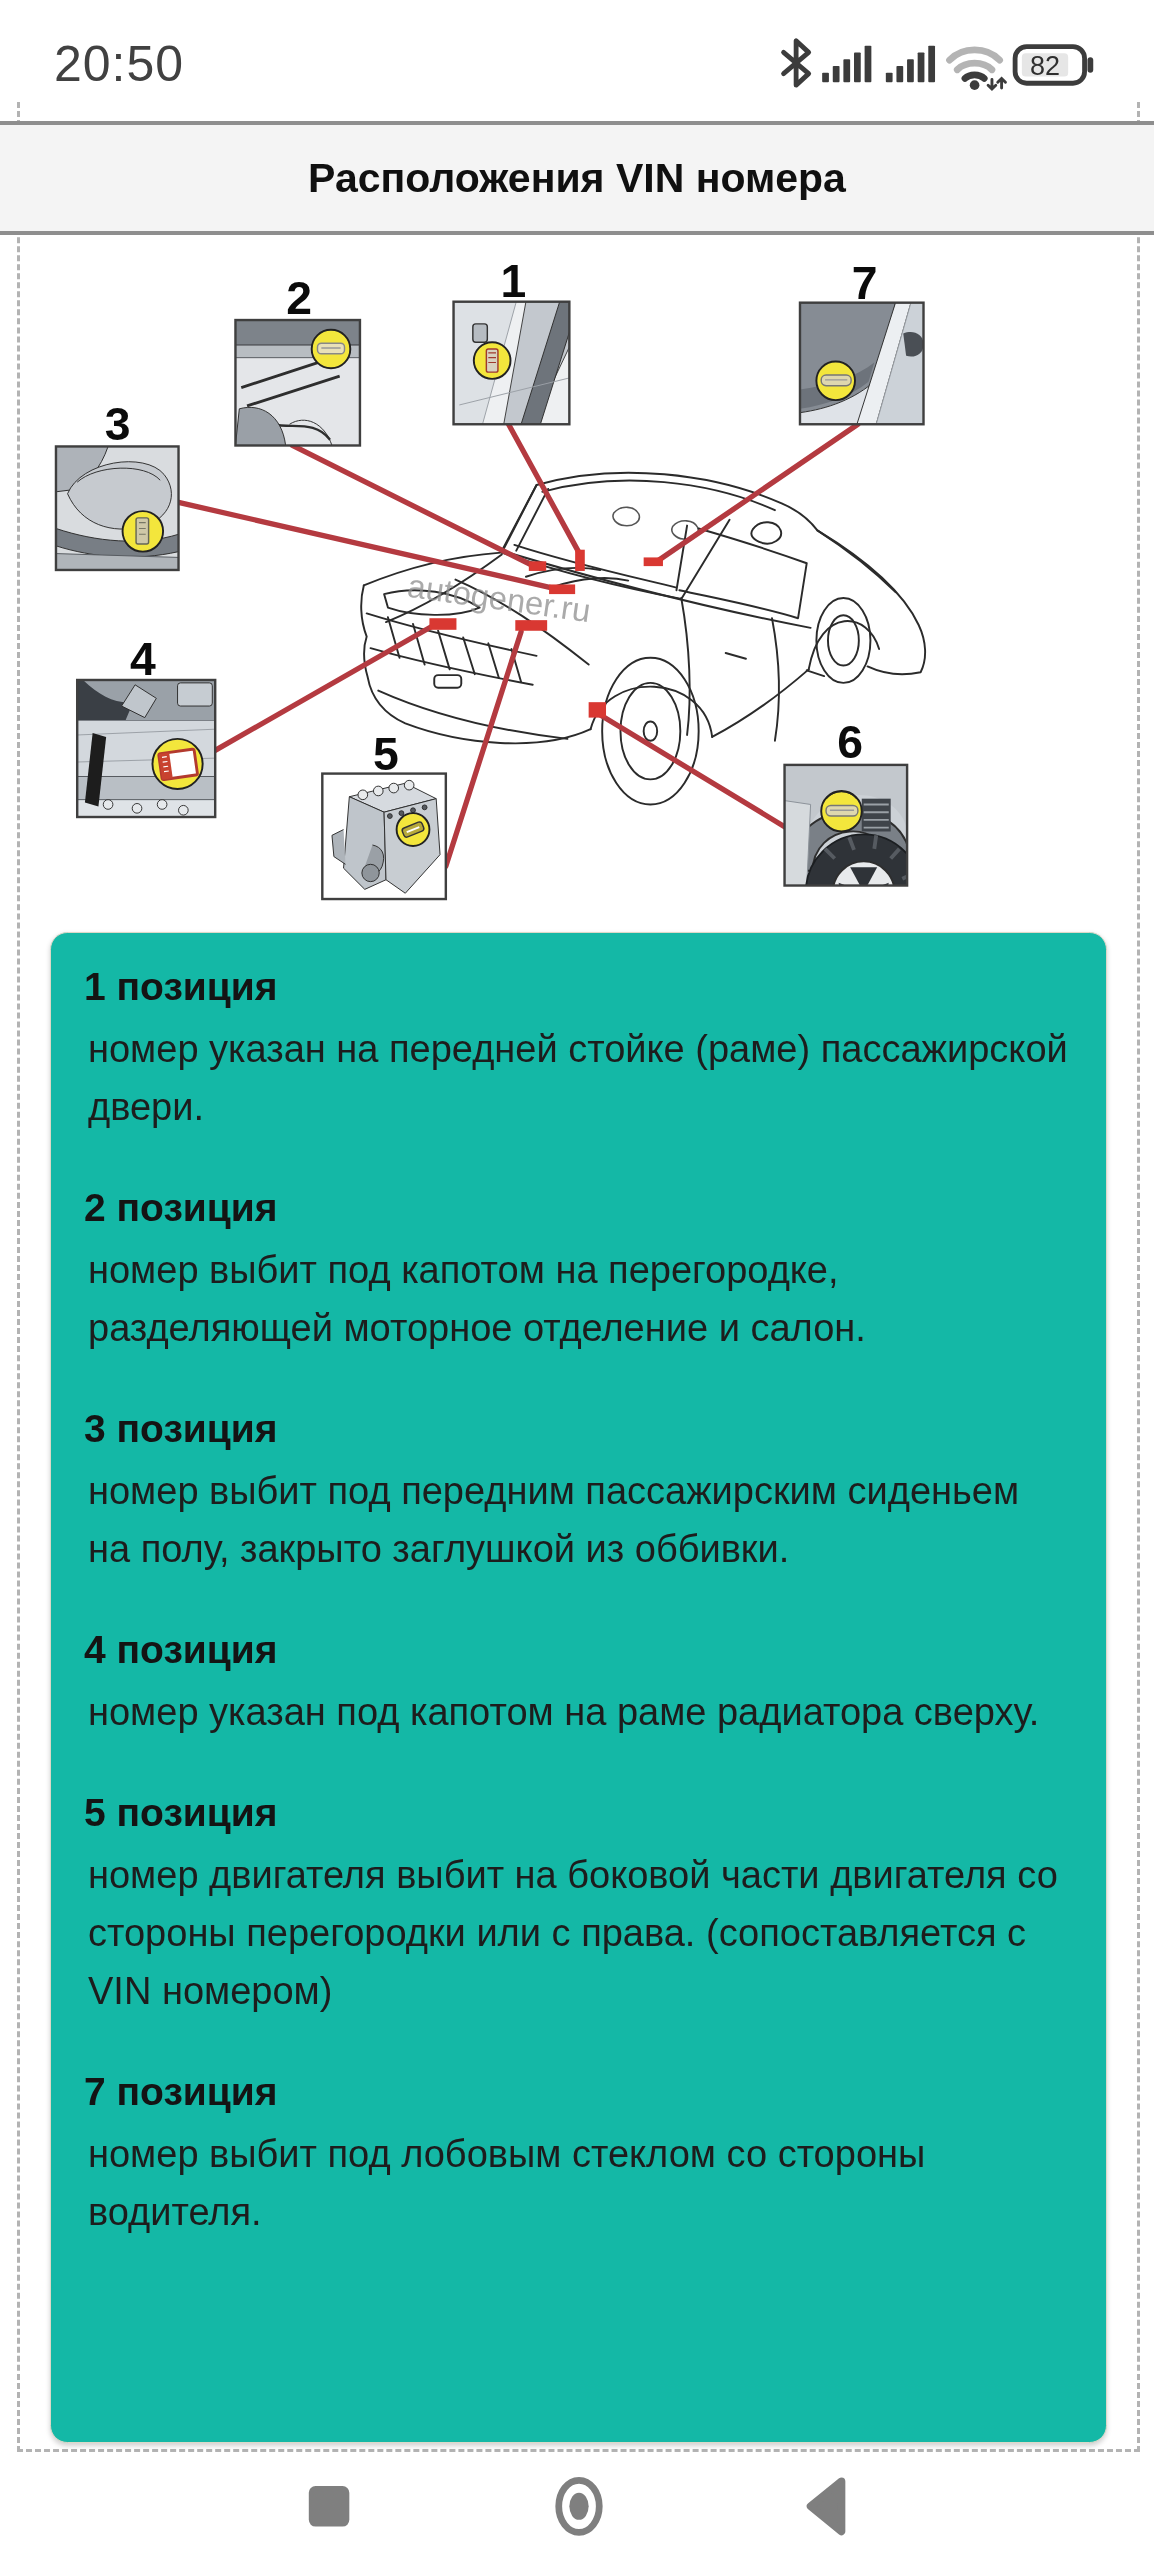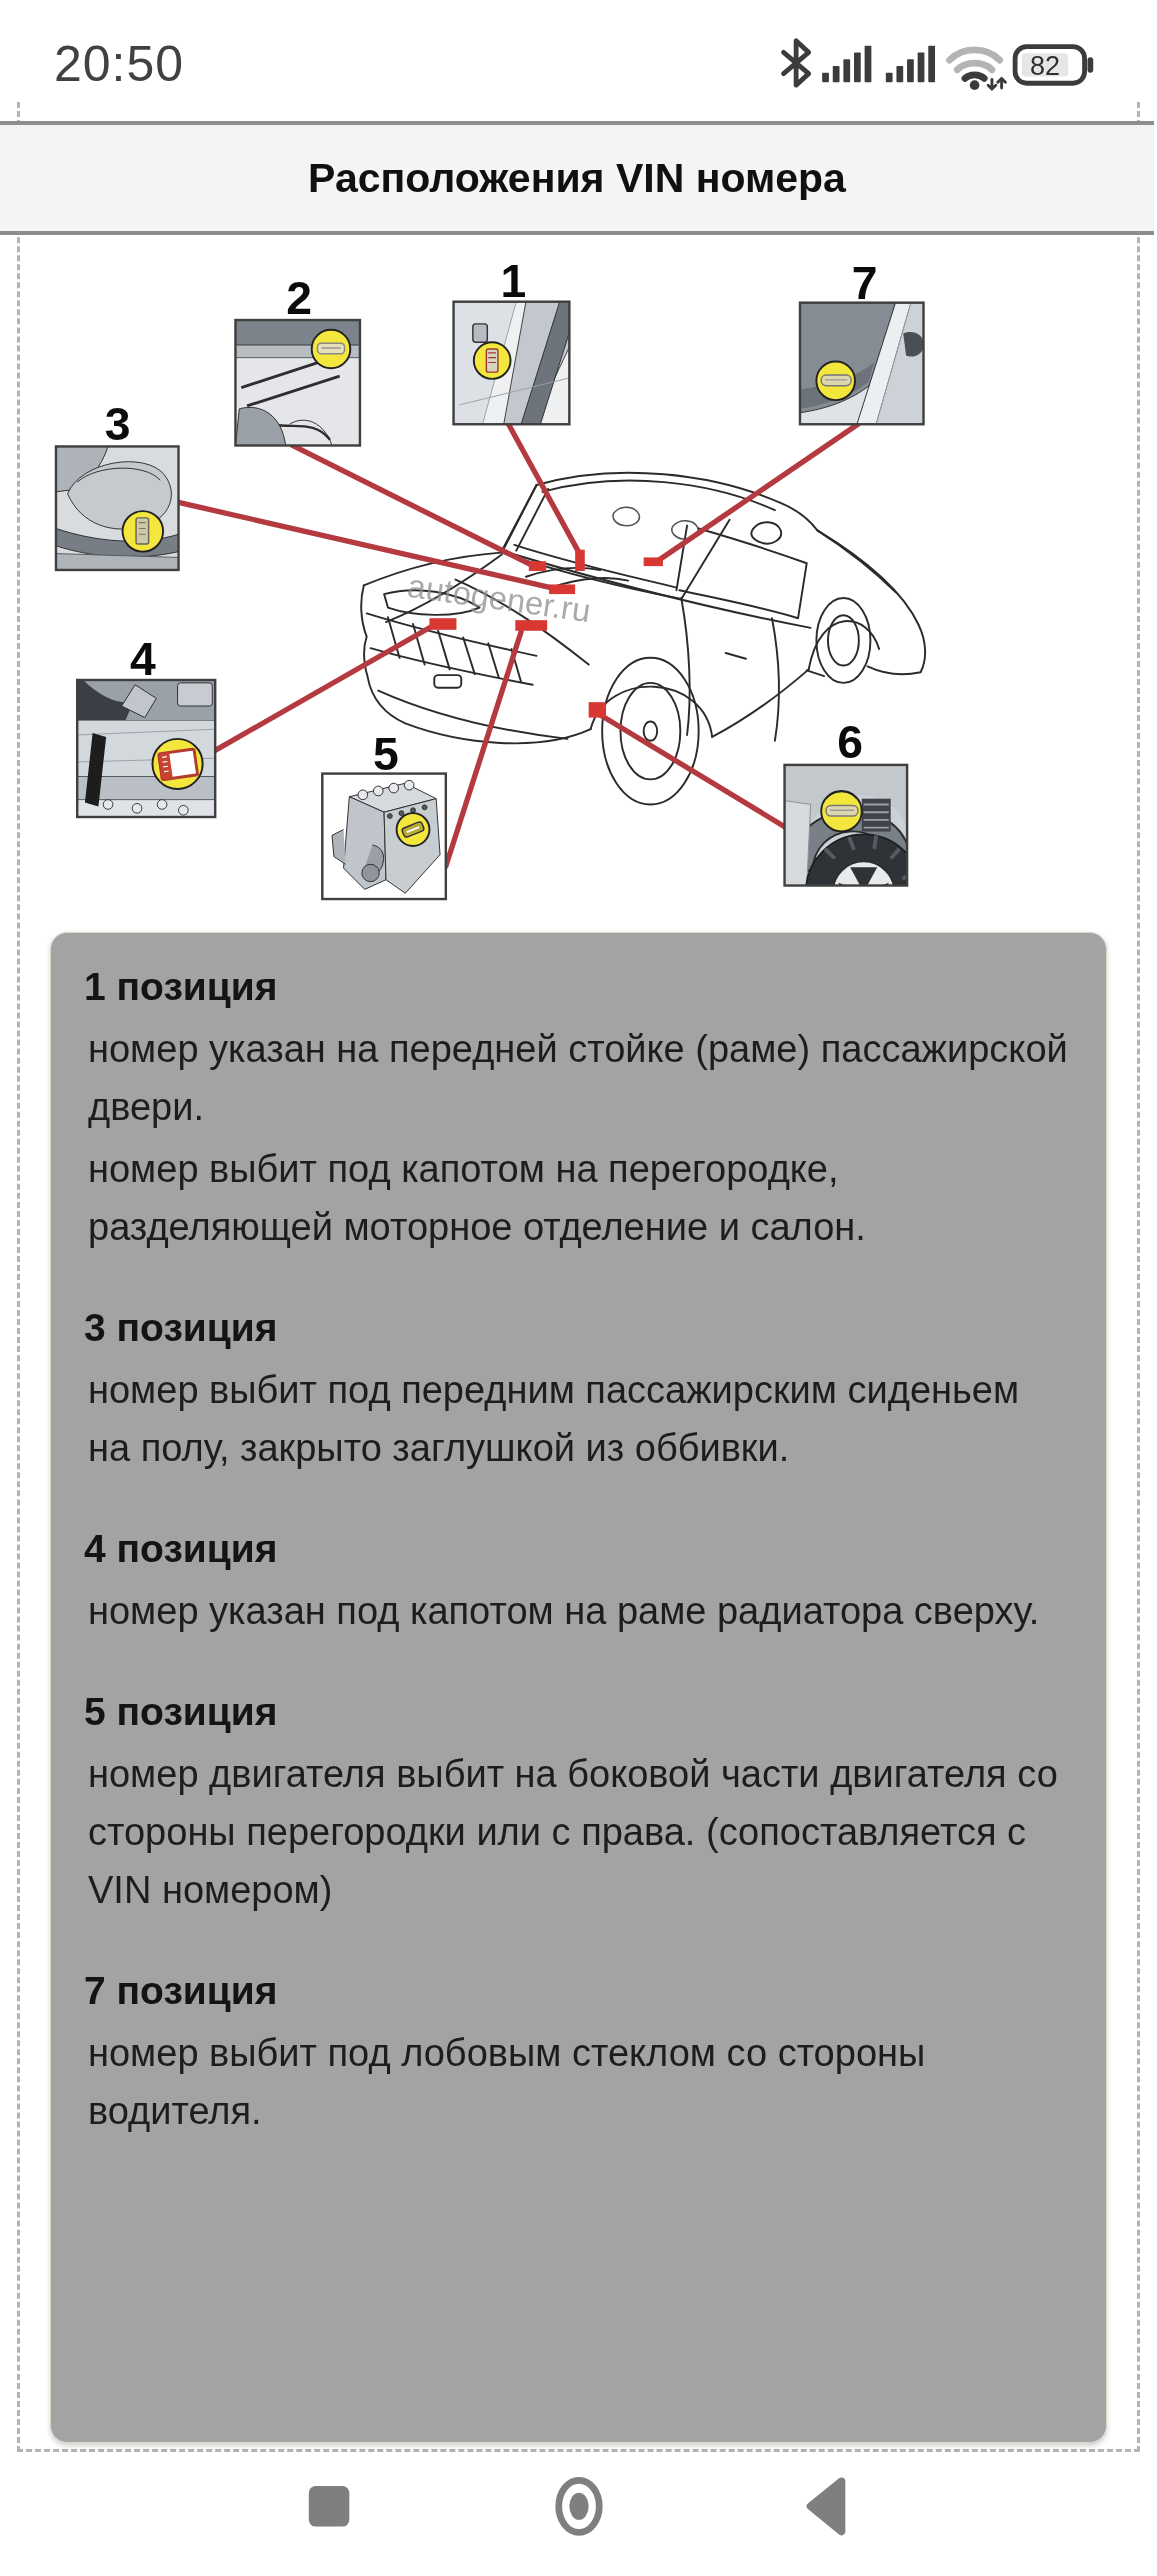"1 позиция" .note { background: #a3a3a3 -> #14b8a6 }
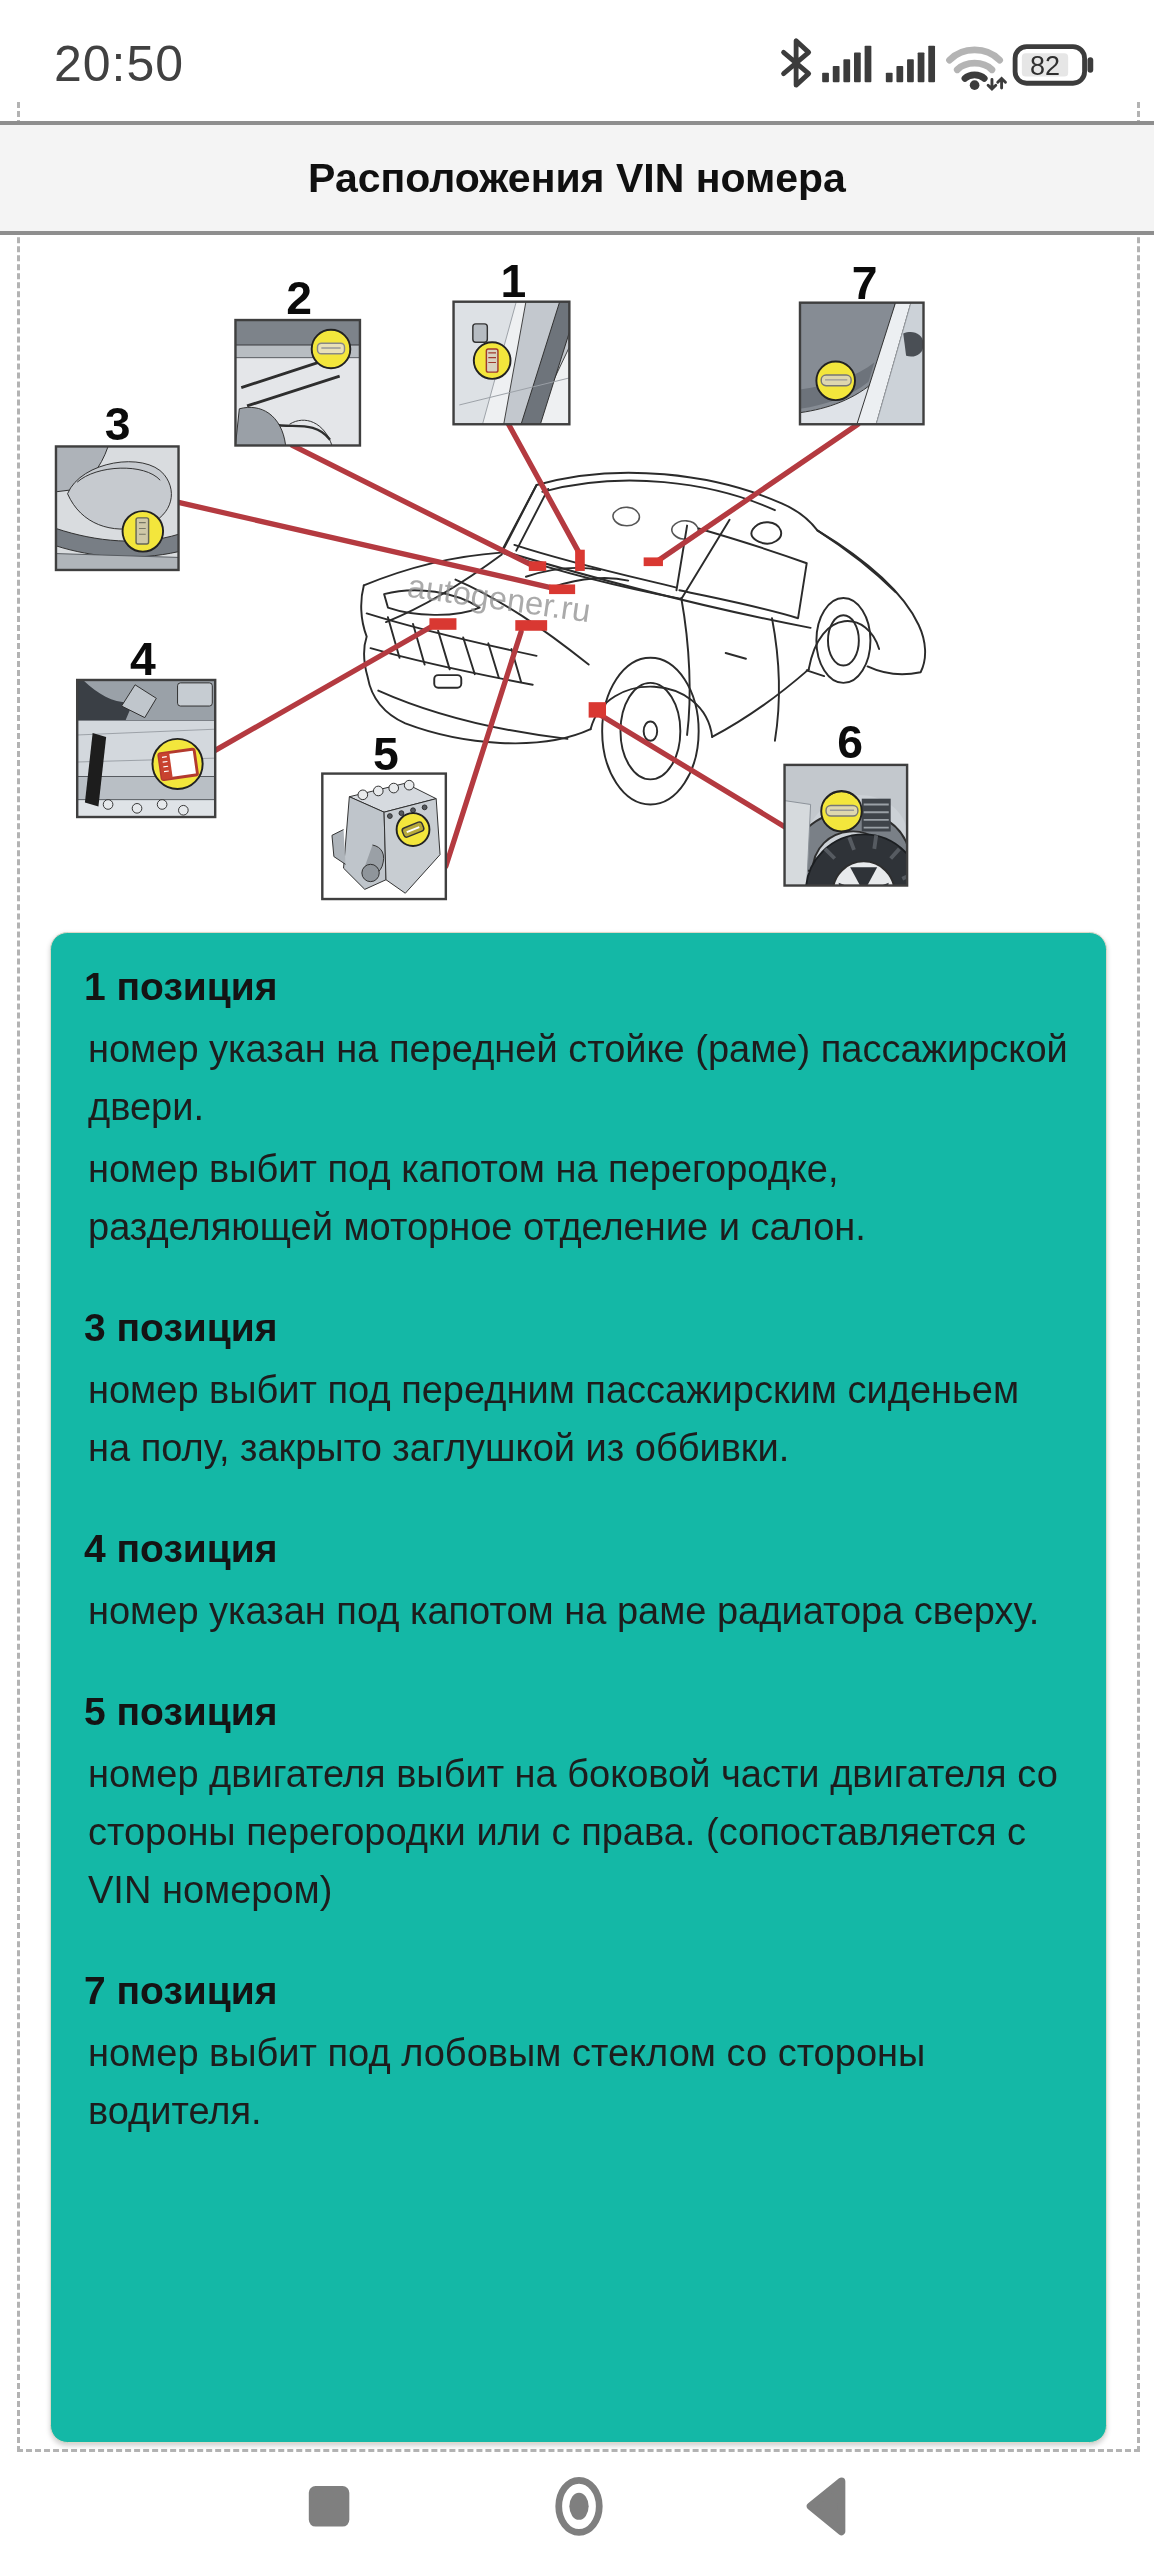"2 позиция" h3 { html: none -> <h3>2 позиция</h3> }
